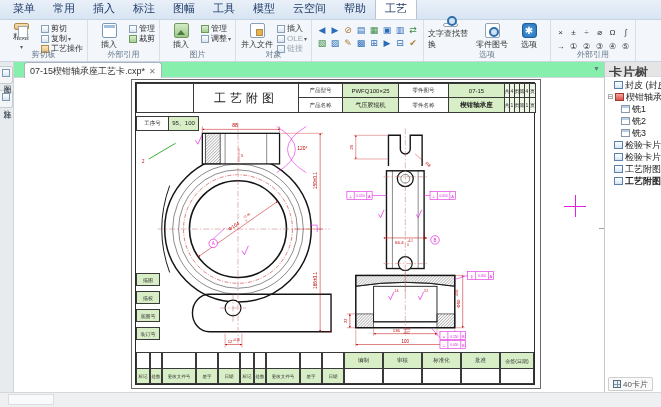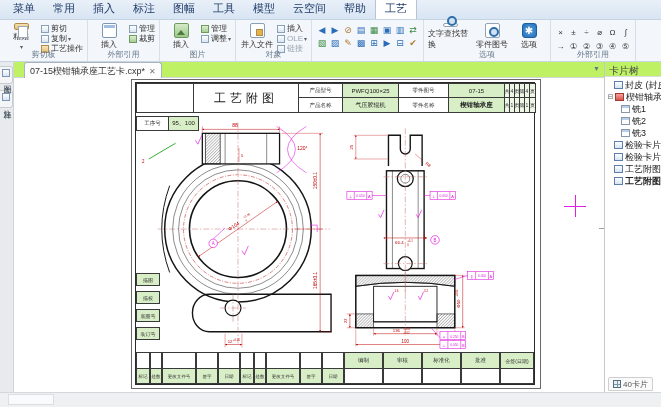"07-15楔钳轴承座工艺卡.cxp*" .docbar { background: #bef264 -> #86efac }
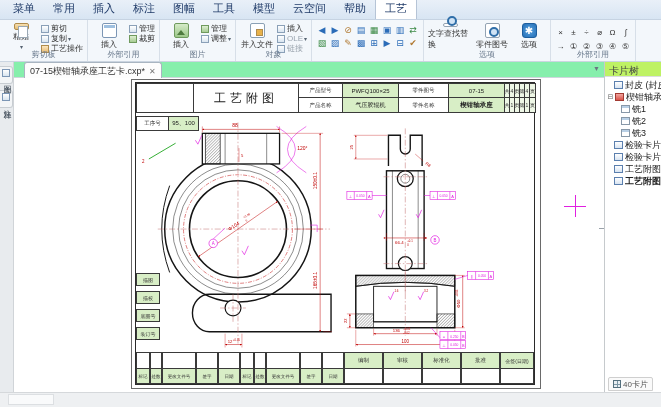"卡片树" .sb-head { background: #bef264 -> #e5e5e5; font-size: 10px -> 13px; font-weight: none -> bold }
